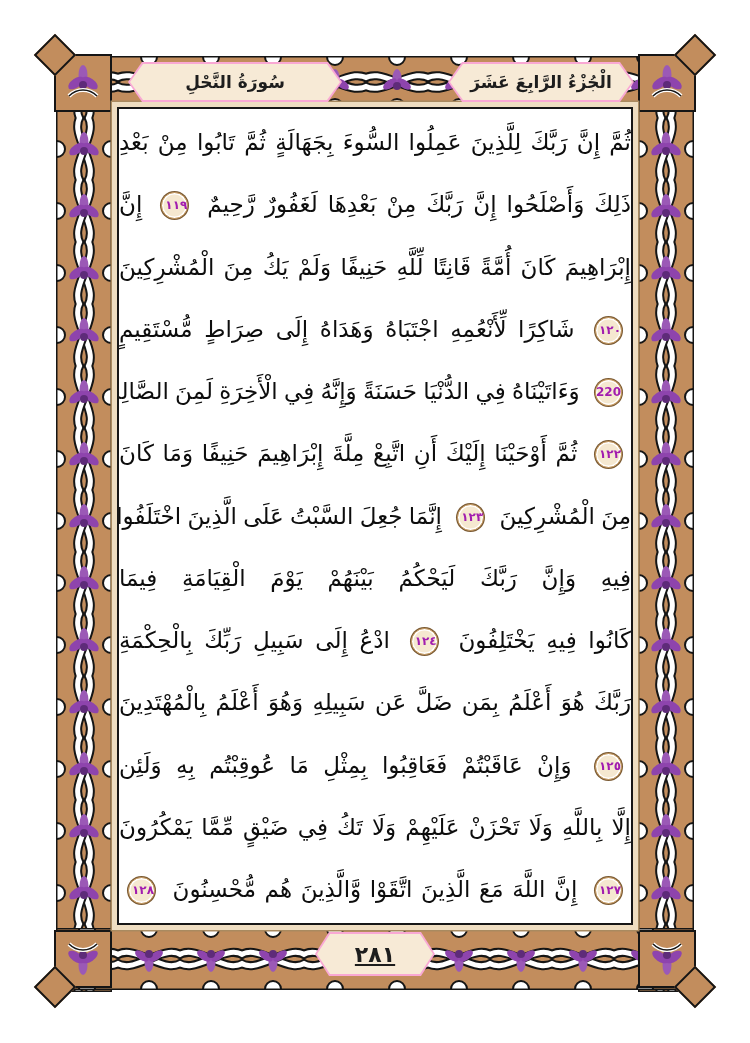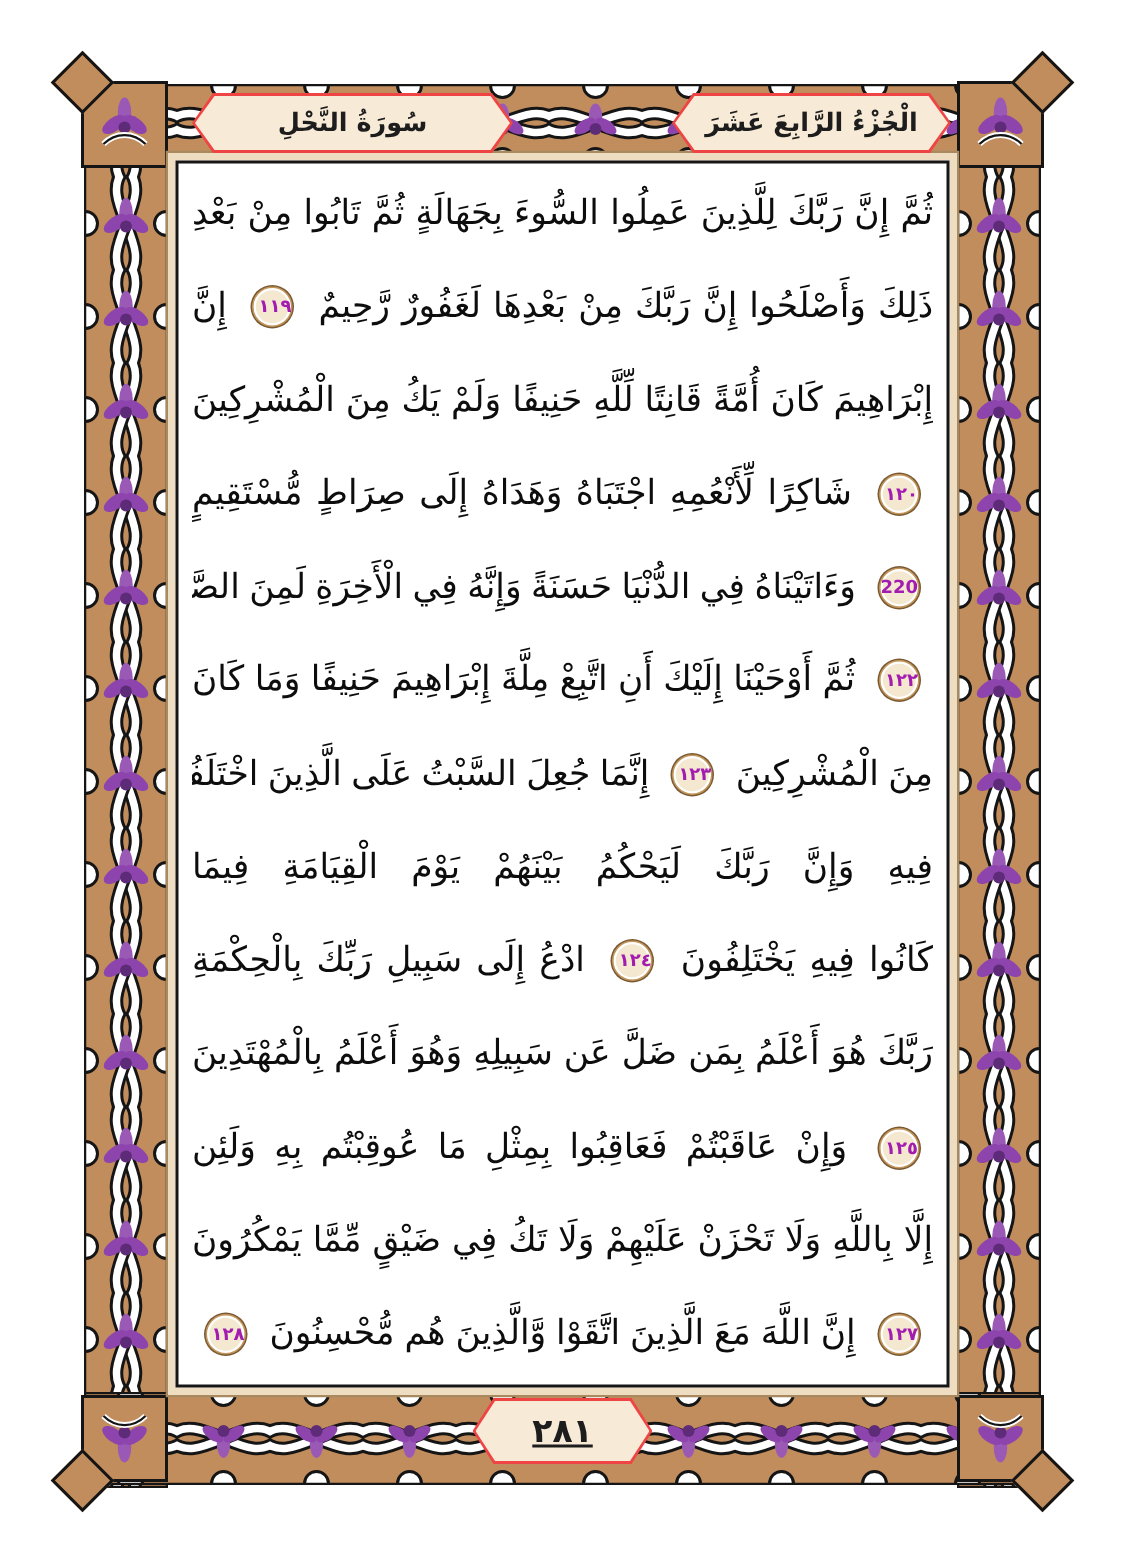"سُورَةُ النَّحْلِ" .cartouche { background: #ef4444 -> #f9a8d4 }
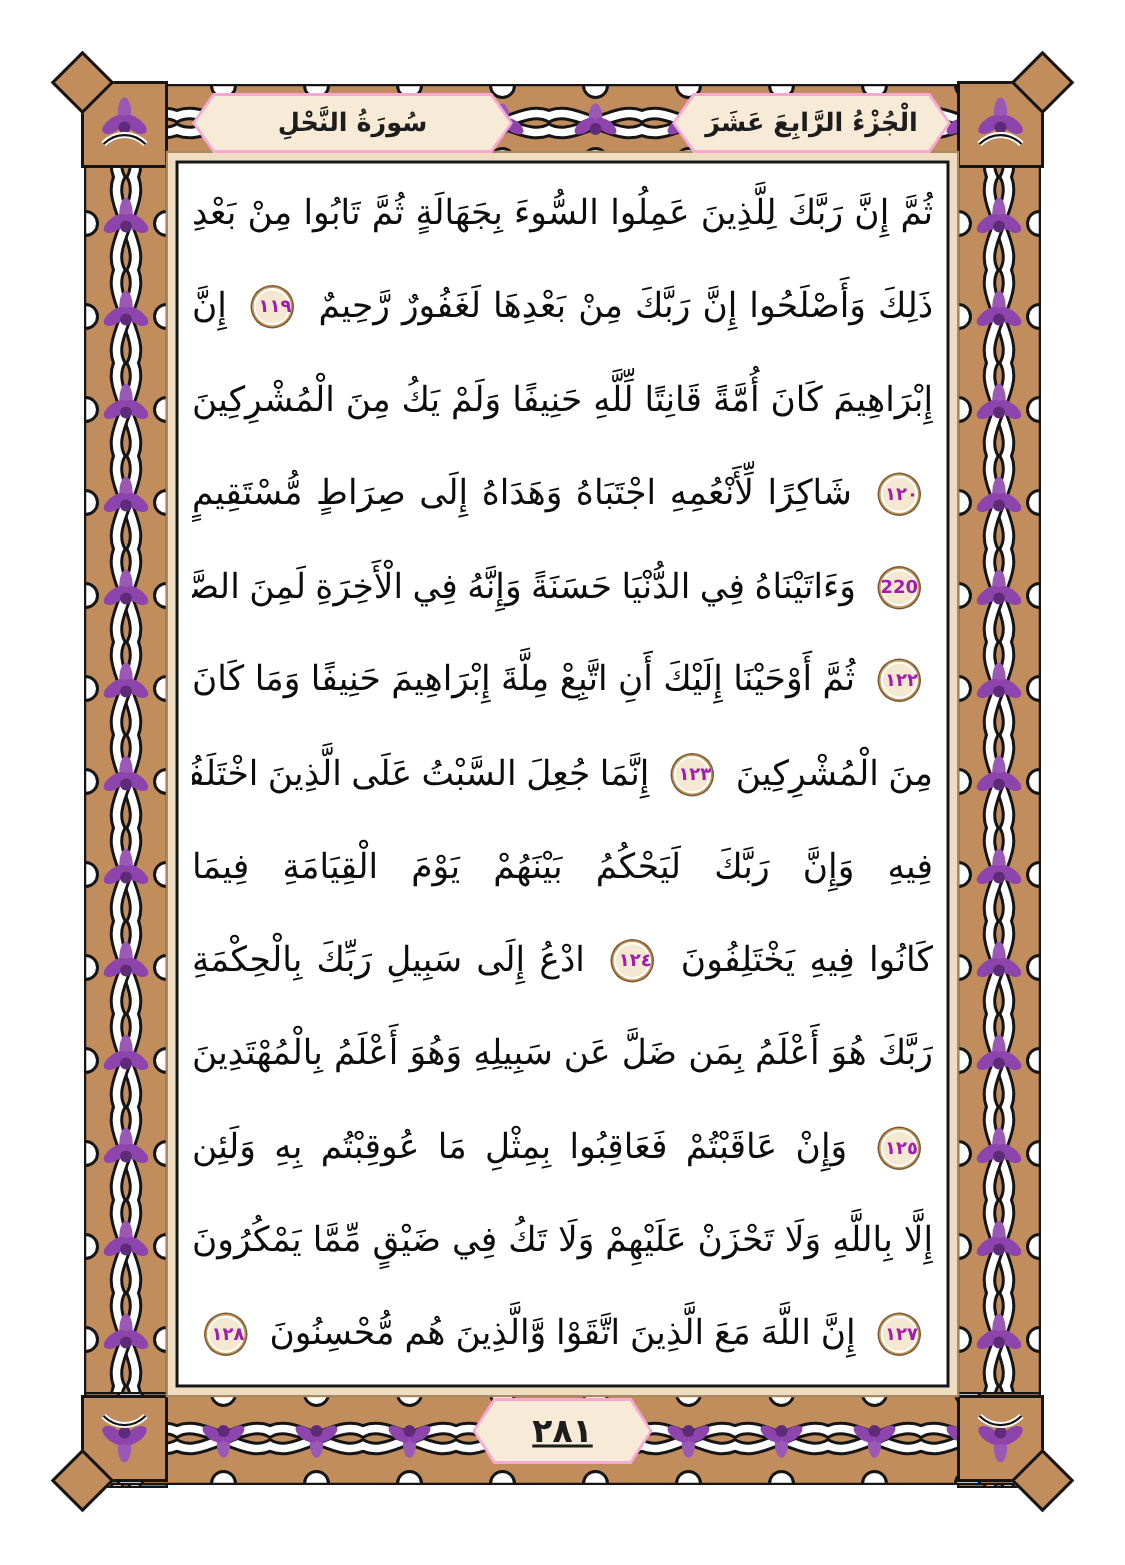"ثُمَّ إِنَّ رَبَّكَ لِلَّذِينَ عَمِلُوا" .textbox { padding: 7px 9px -> 7px 0 }
